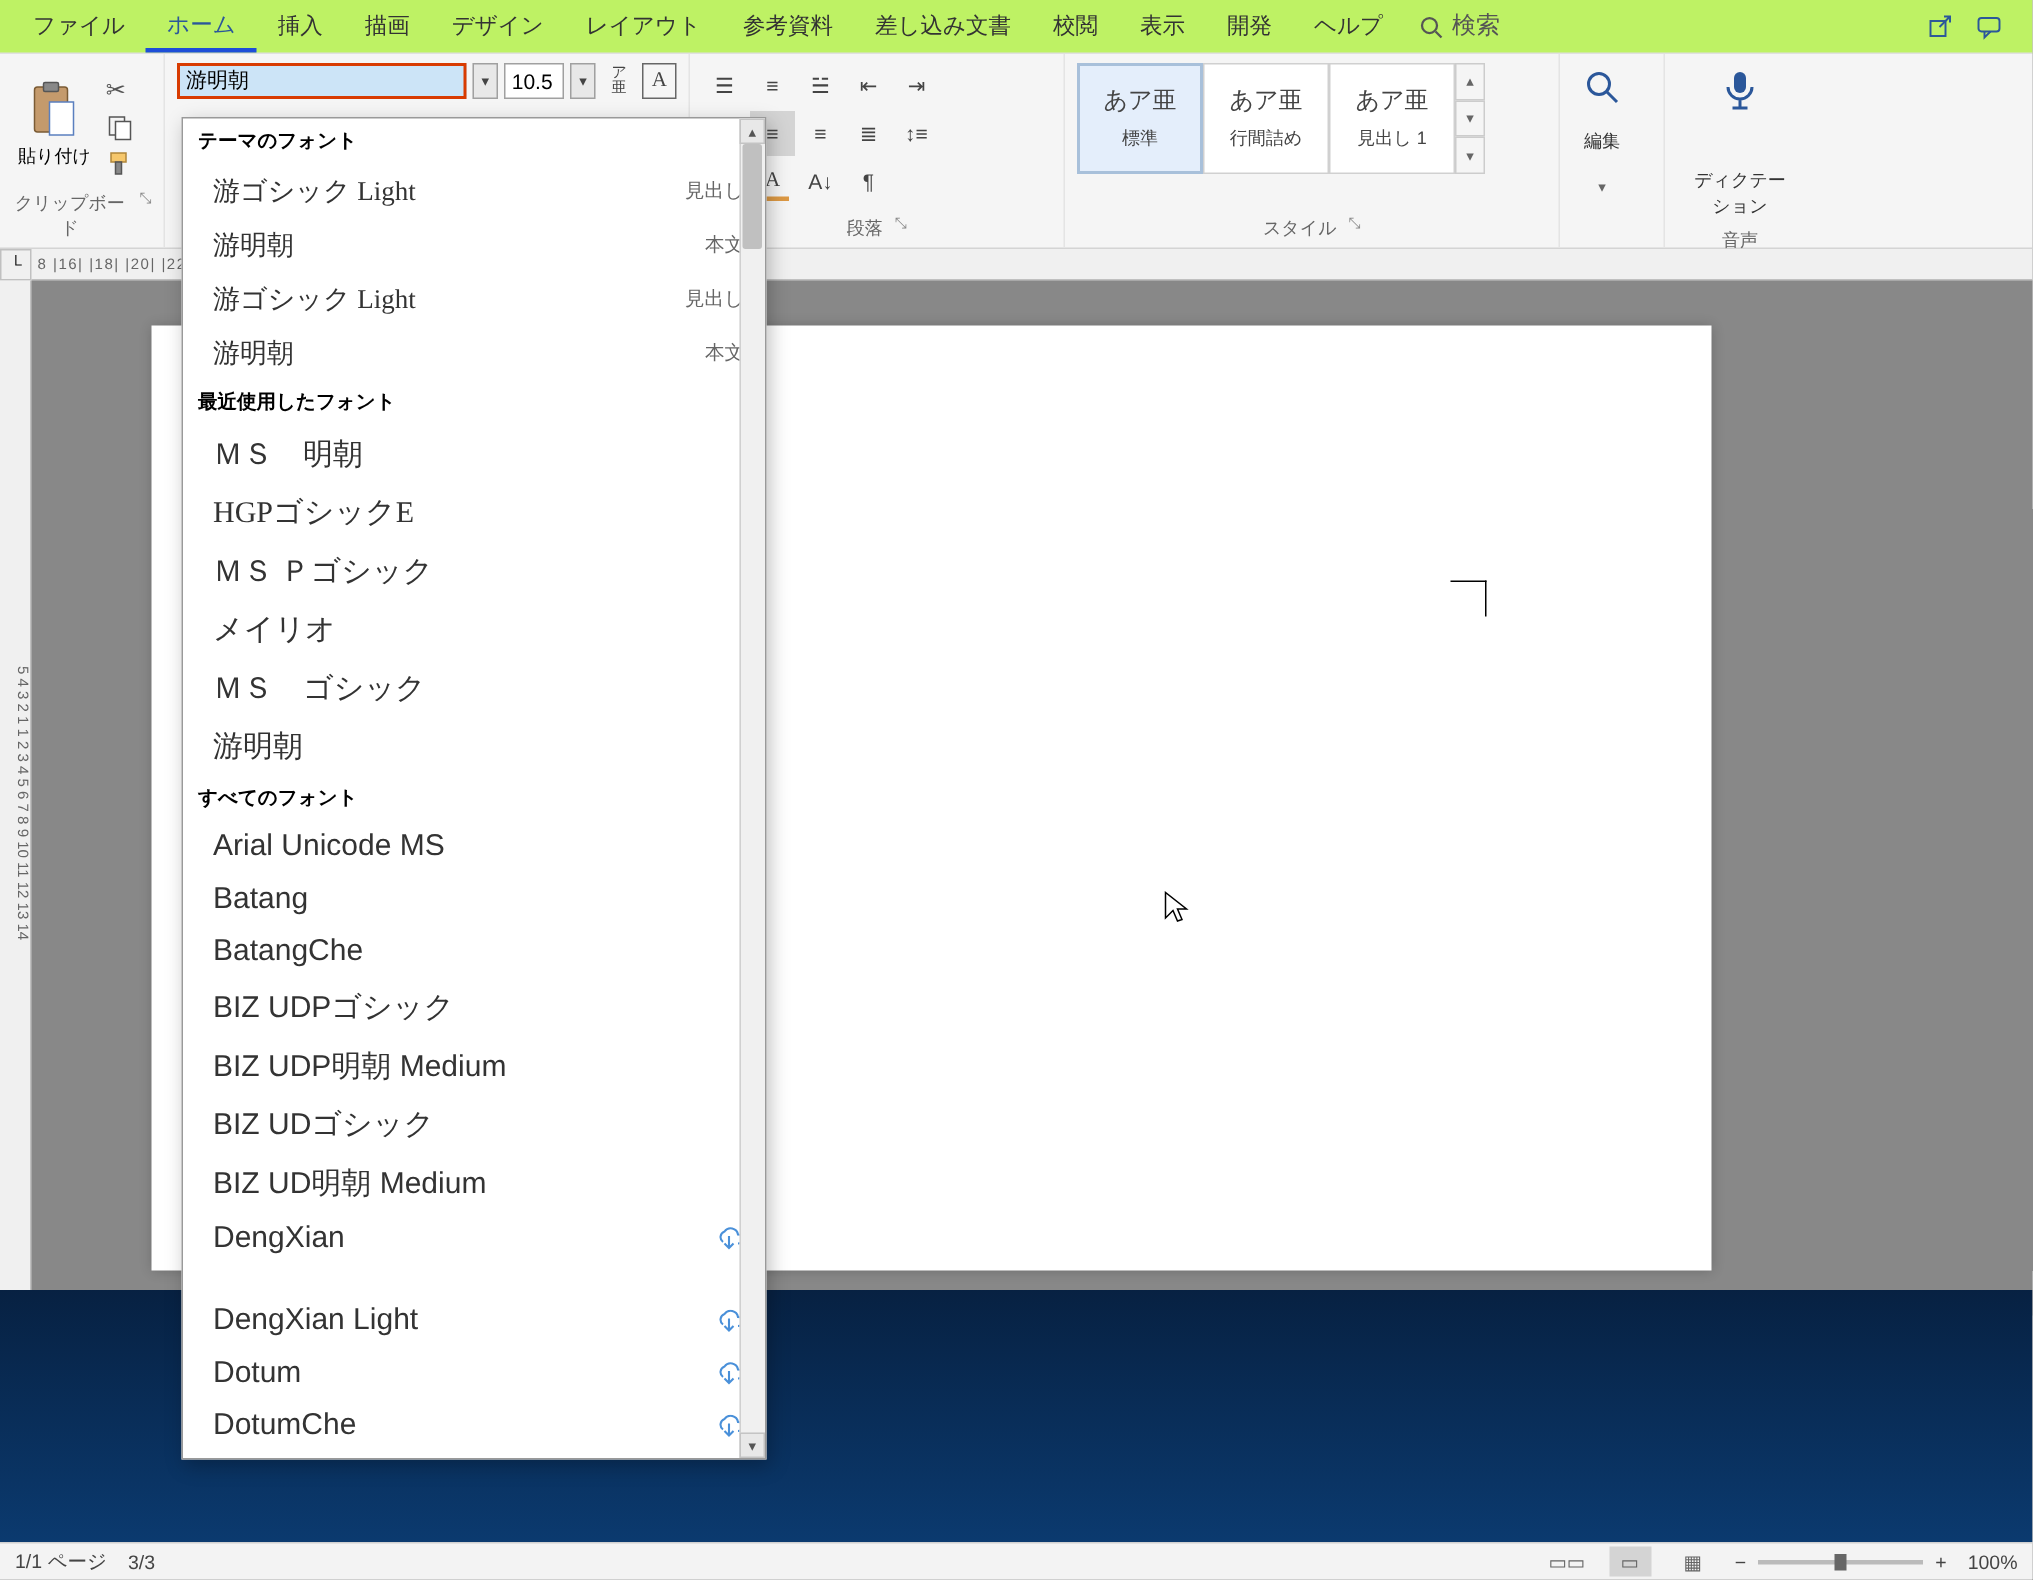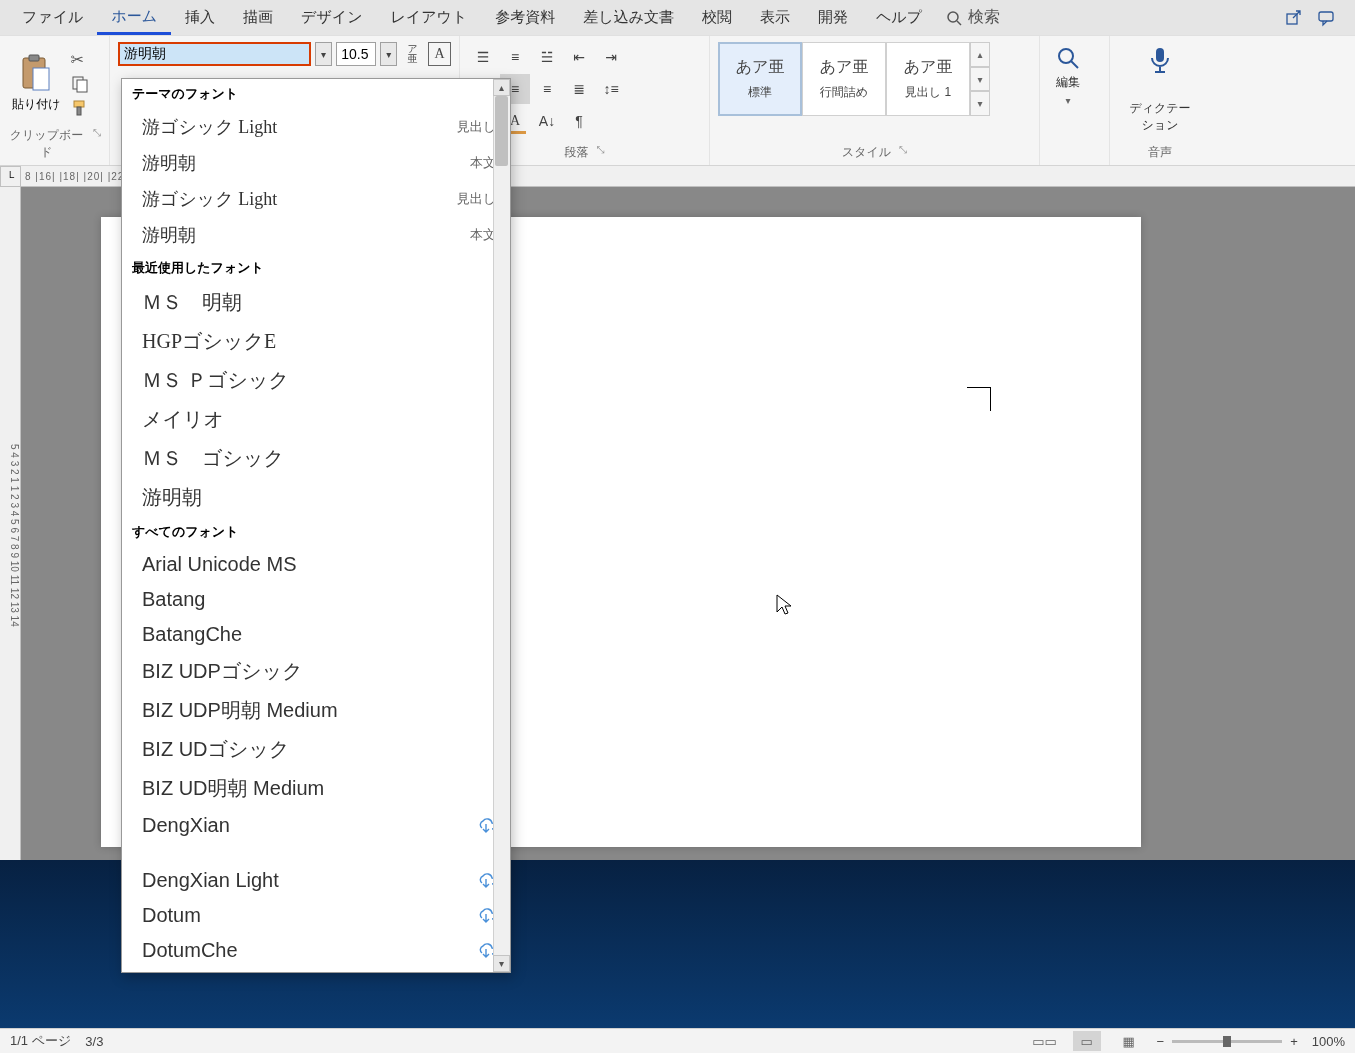"ファイル" .menu-bar { background: #e5e5e5 -> #bef264 }
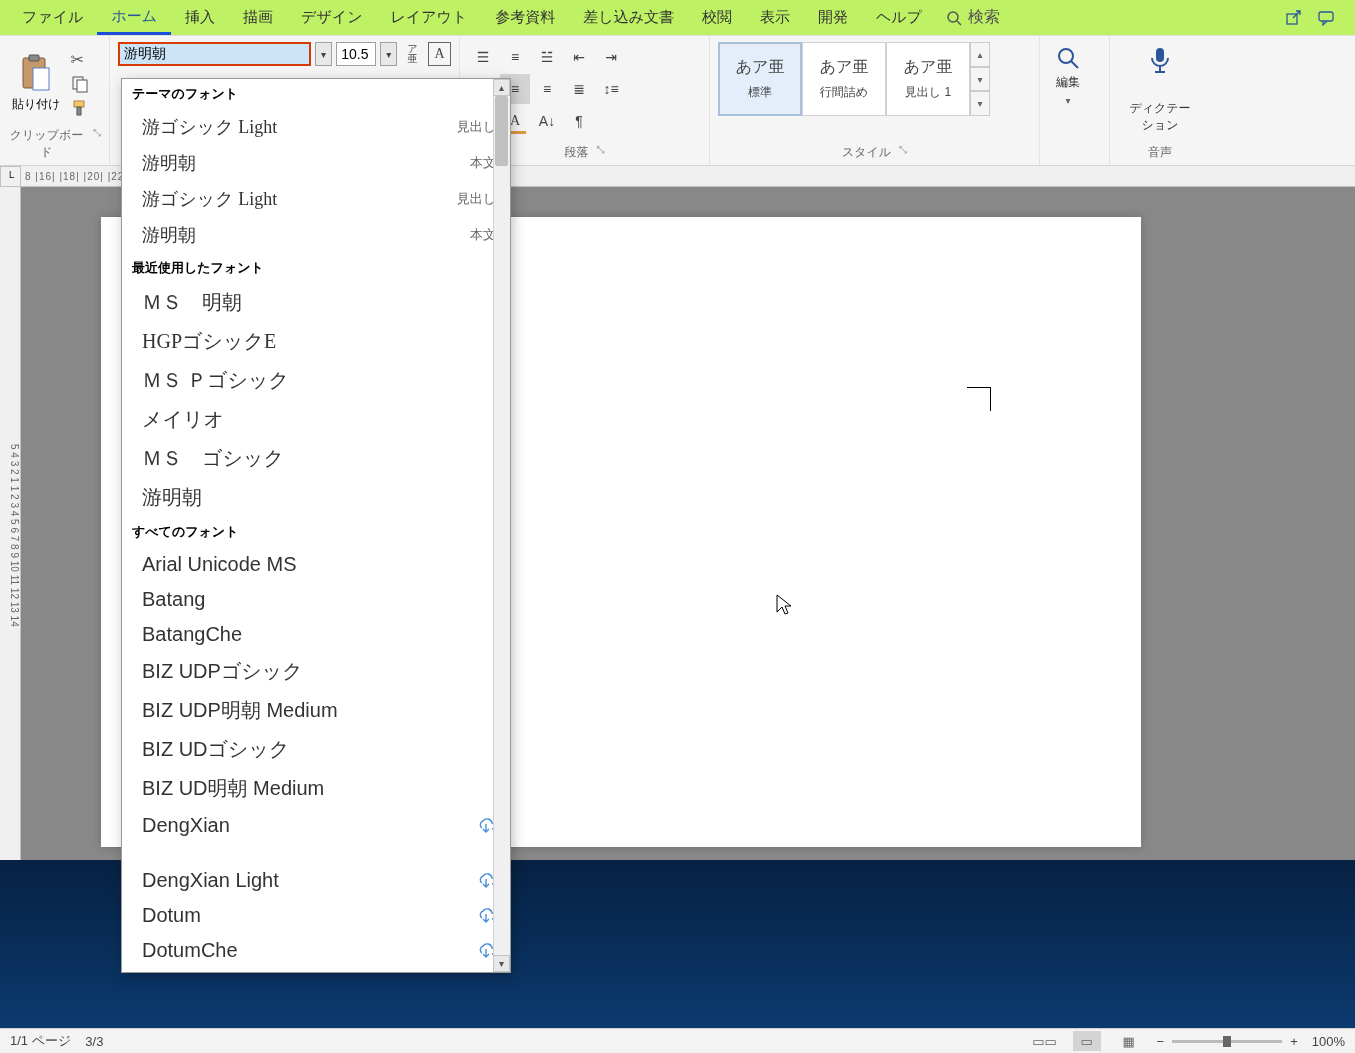"編集" .vert-btn { gap: 4px -> 16px }
